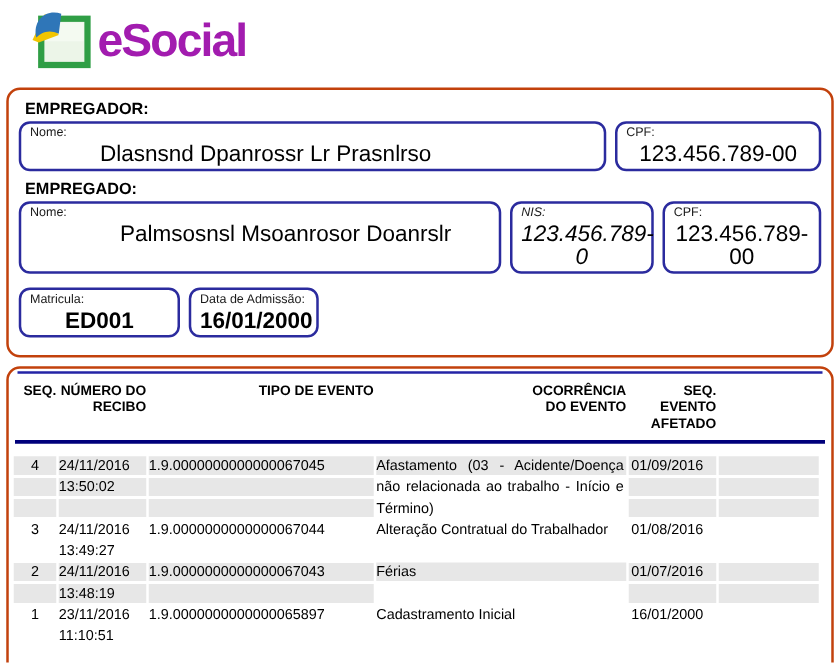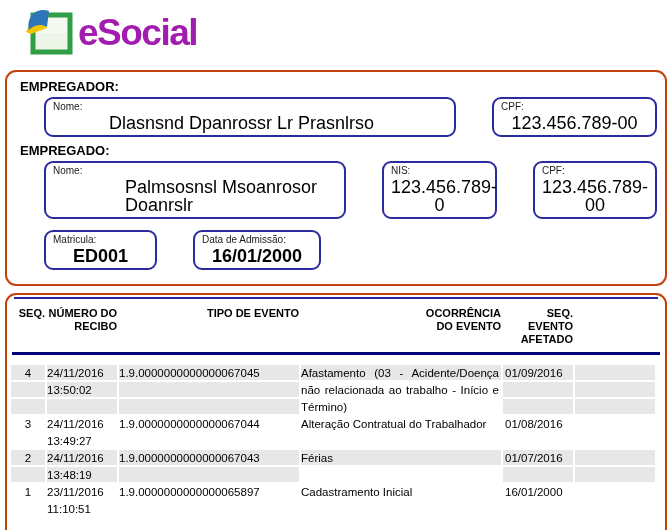"Nome:" .field { margin-left: 29px -> none }
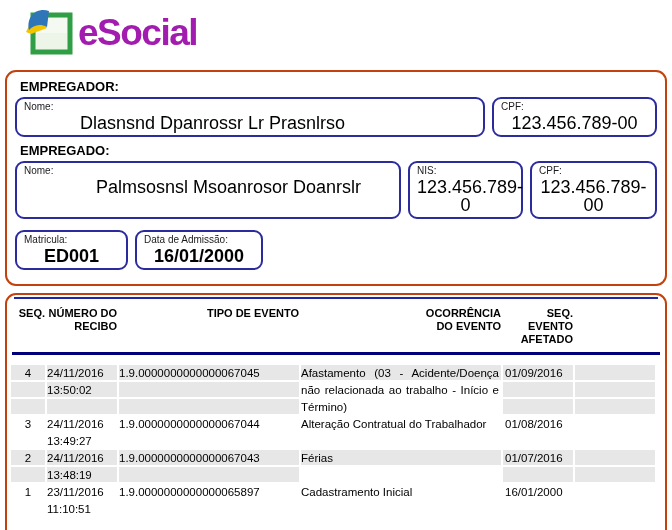"NIS:" .f-nis { font-style: none -> italic }
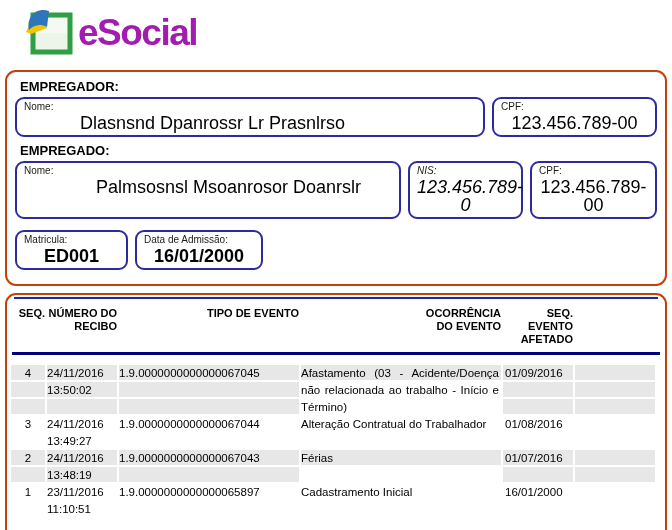"Matricula:" .f-matricula { width: 113px -> 129px }
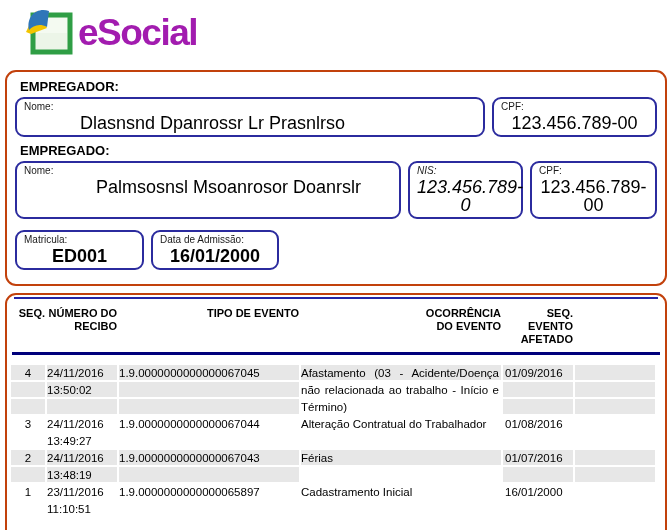"Data de Admissão:" .f-admissao { width: 128px -> 104px }
